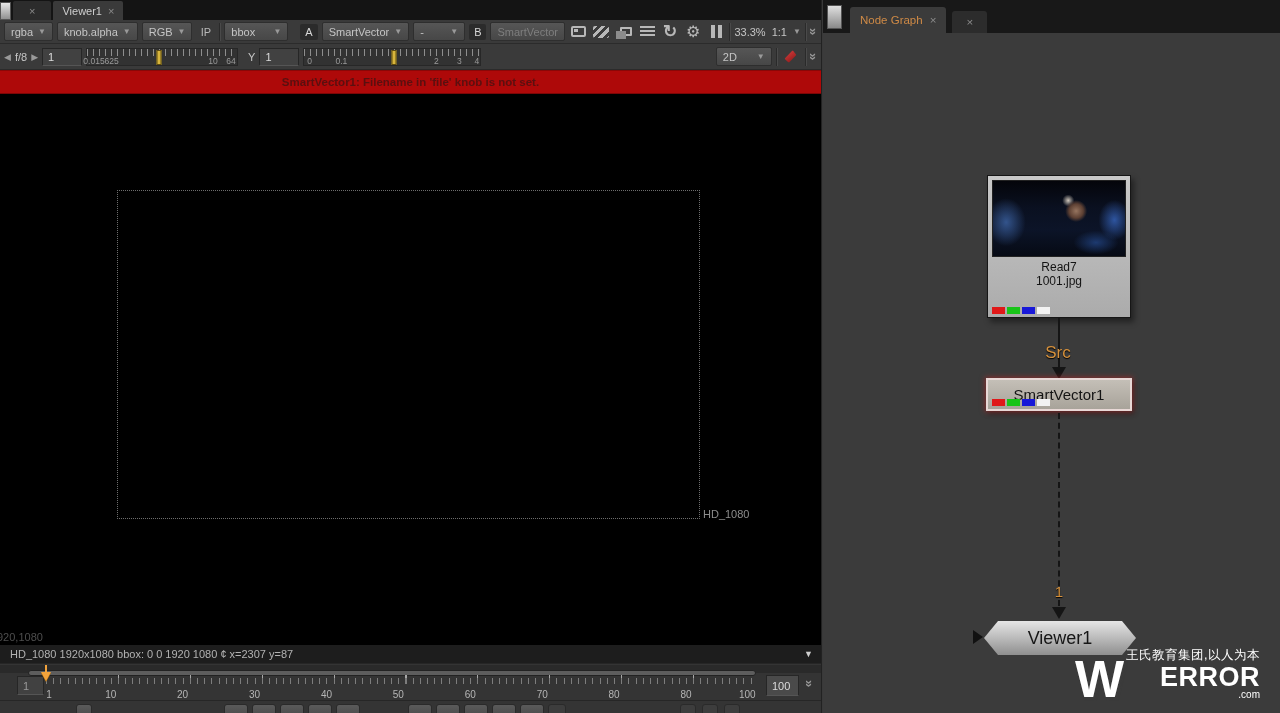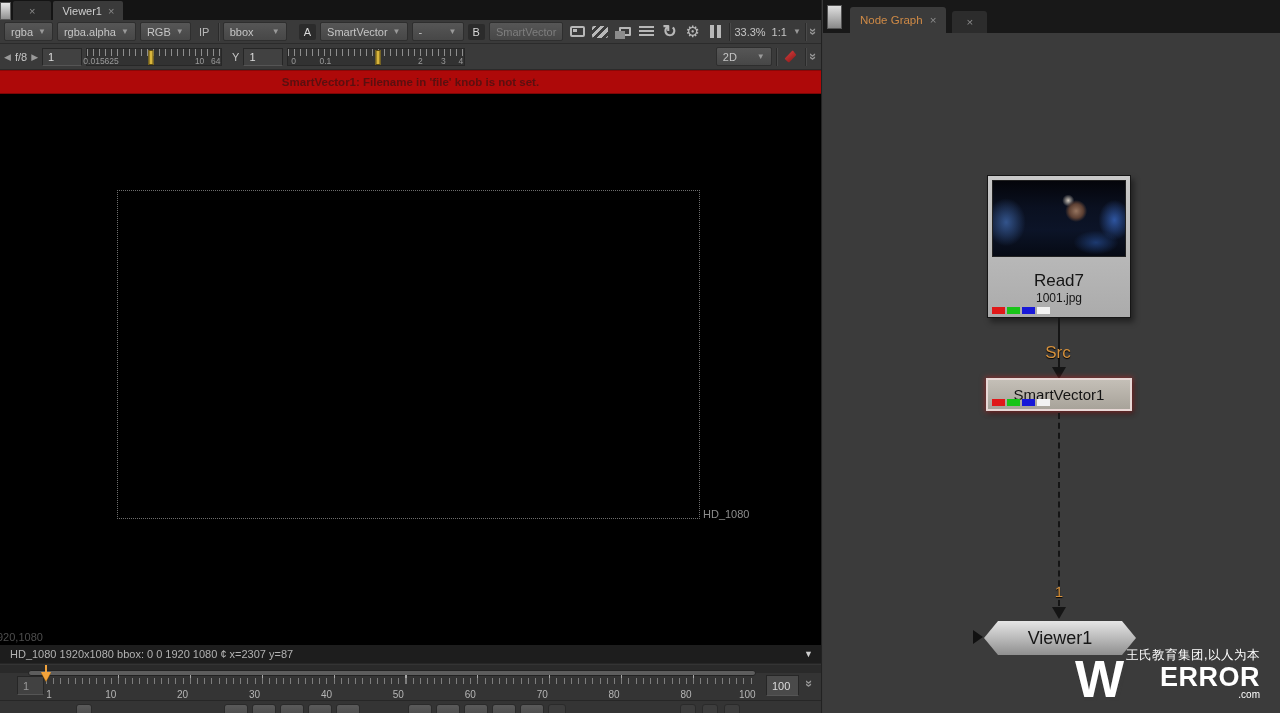"rgba.alpha" span { text: rgba.alpha -> knob.alpha }
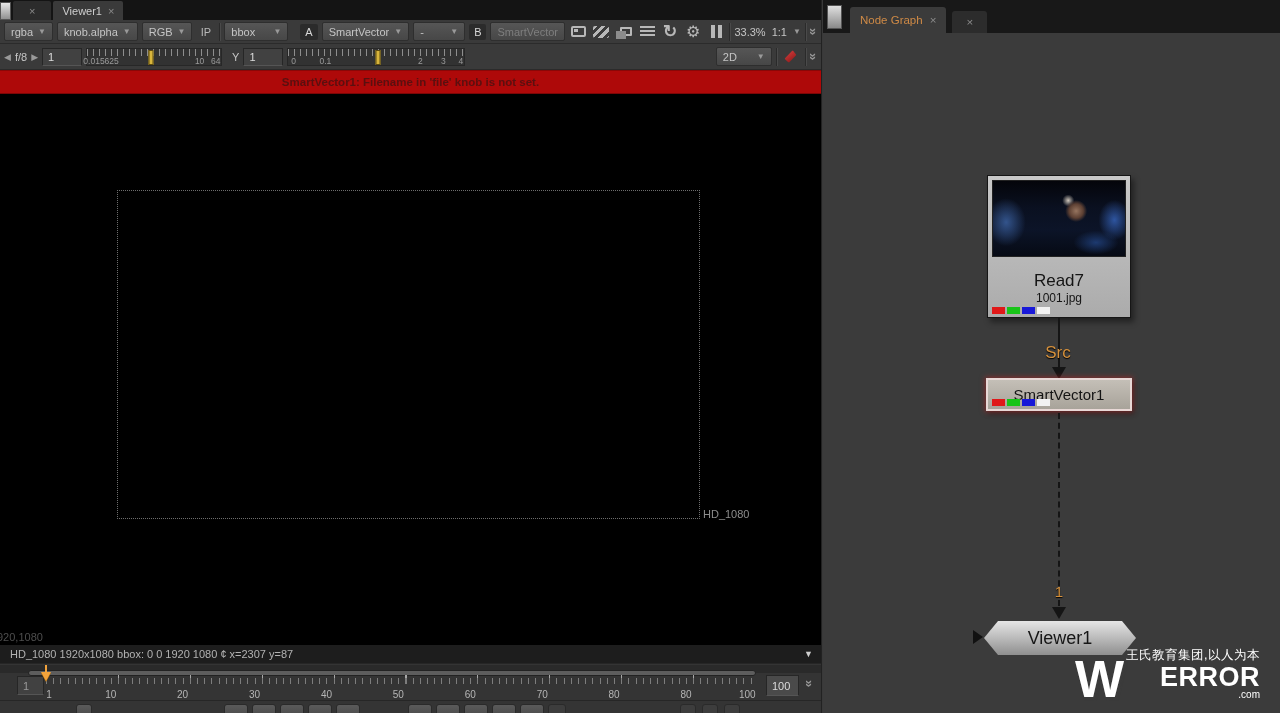"0.015625" span.slider { width: 136px -> 152px }
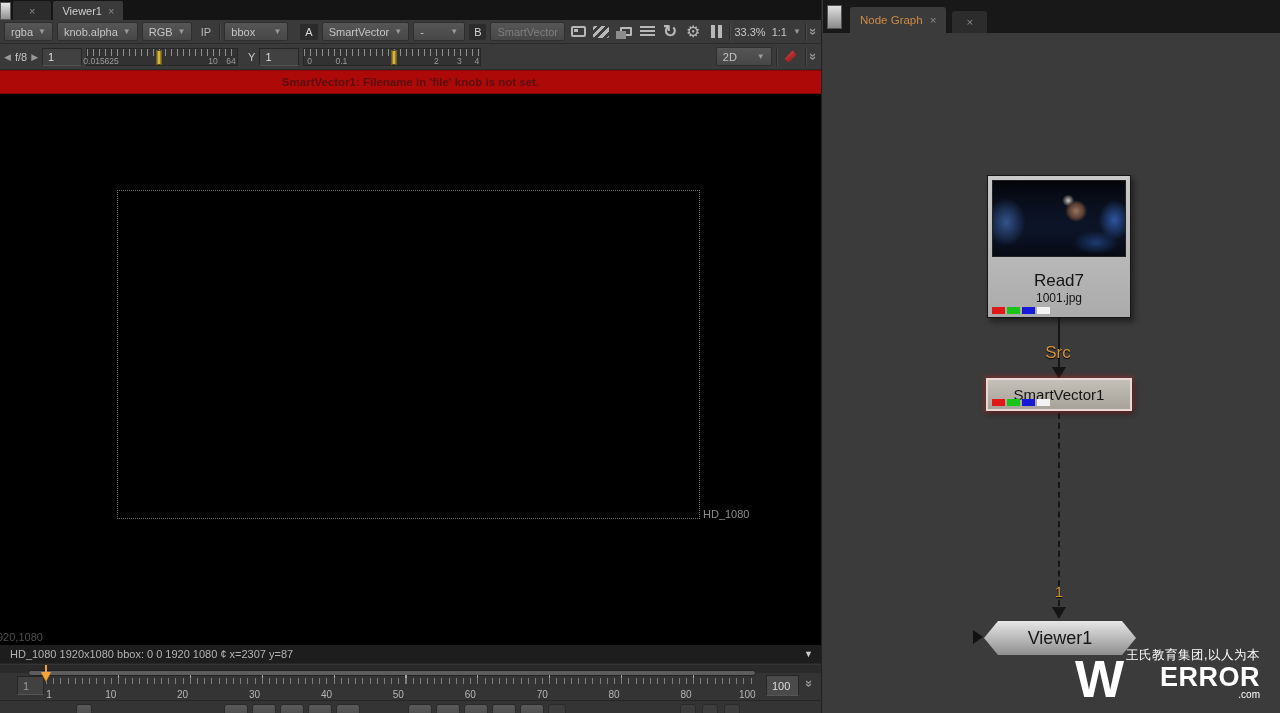"Read7" .node-title { font-size: 17px -> 12px; margin-top: 14px -> 3px }
